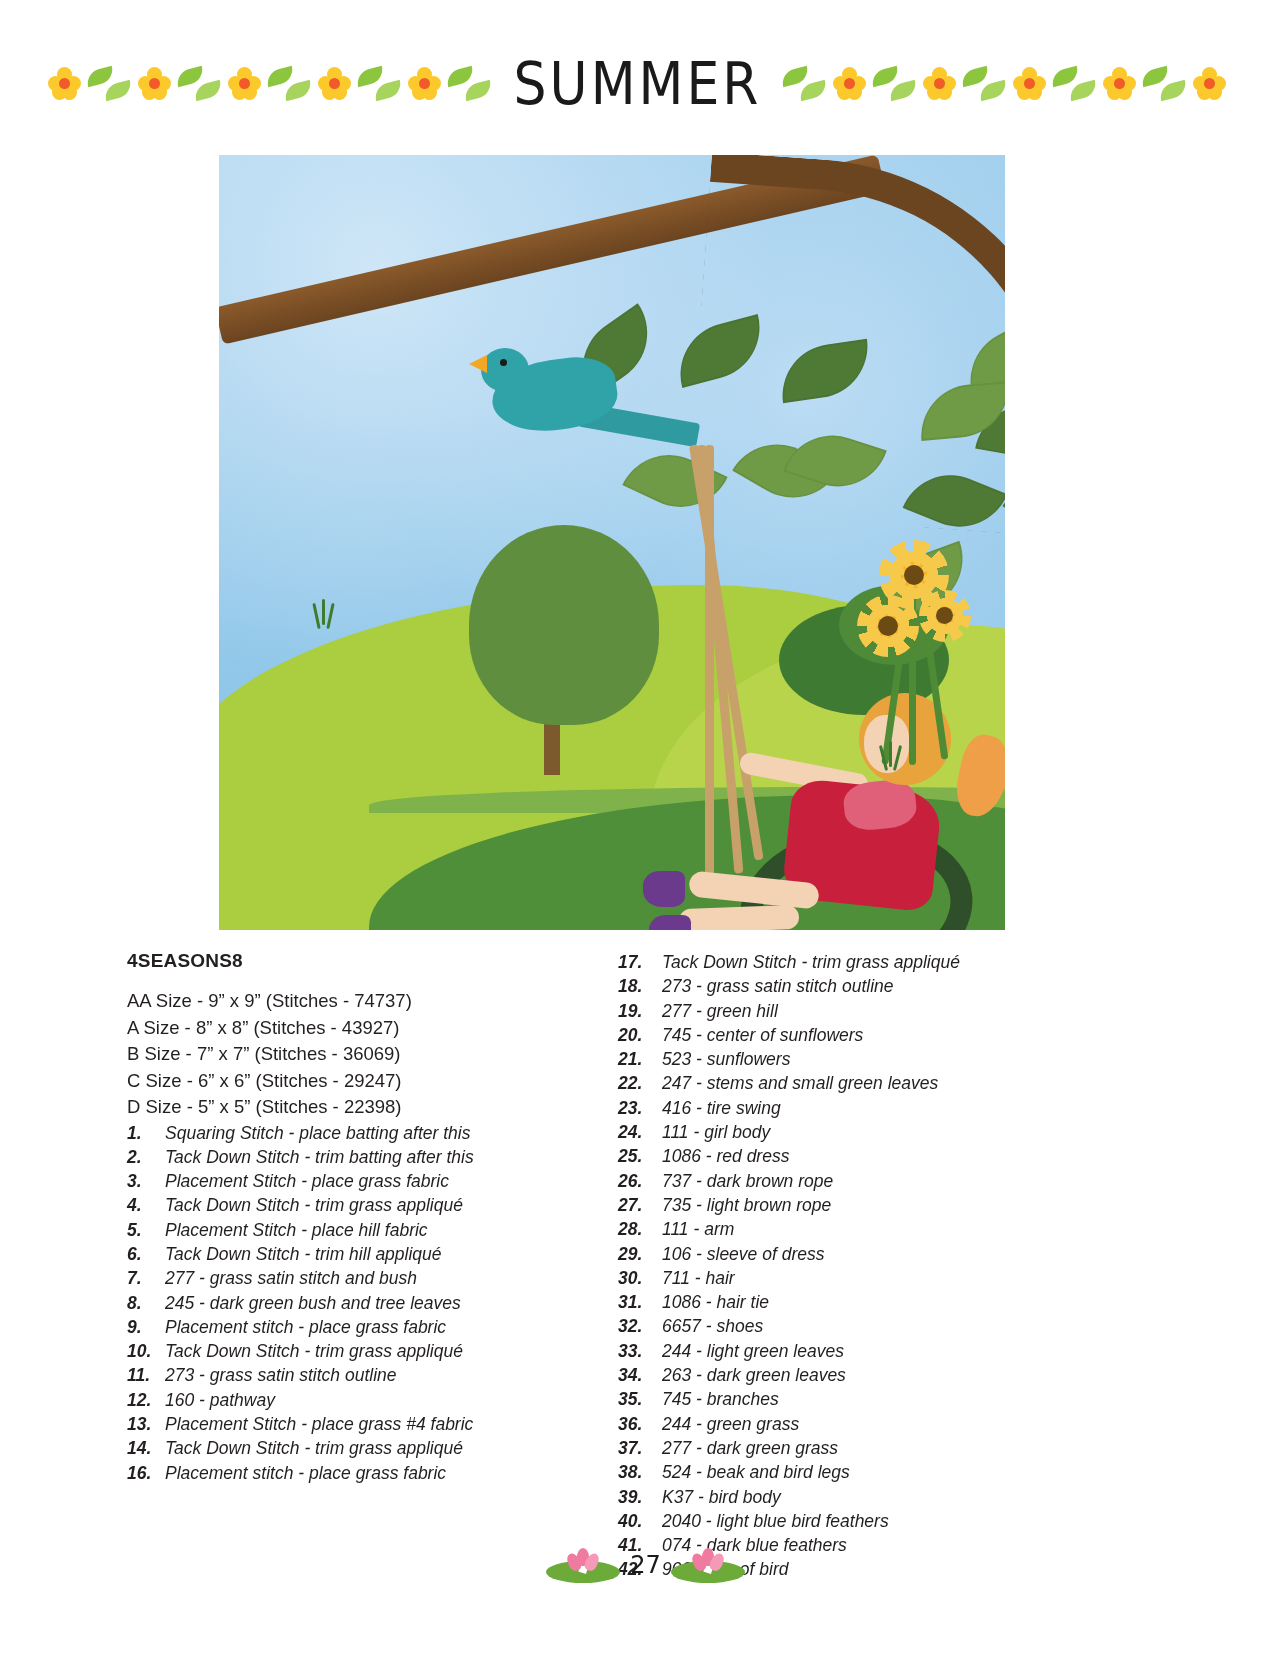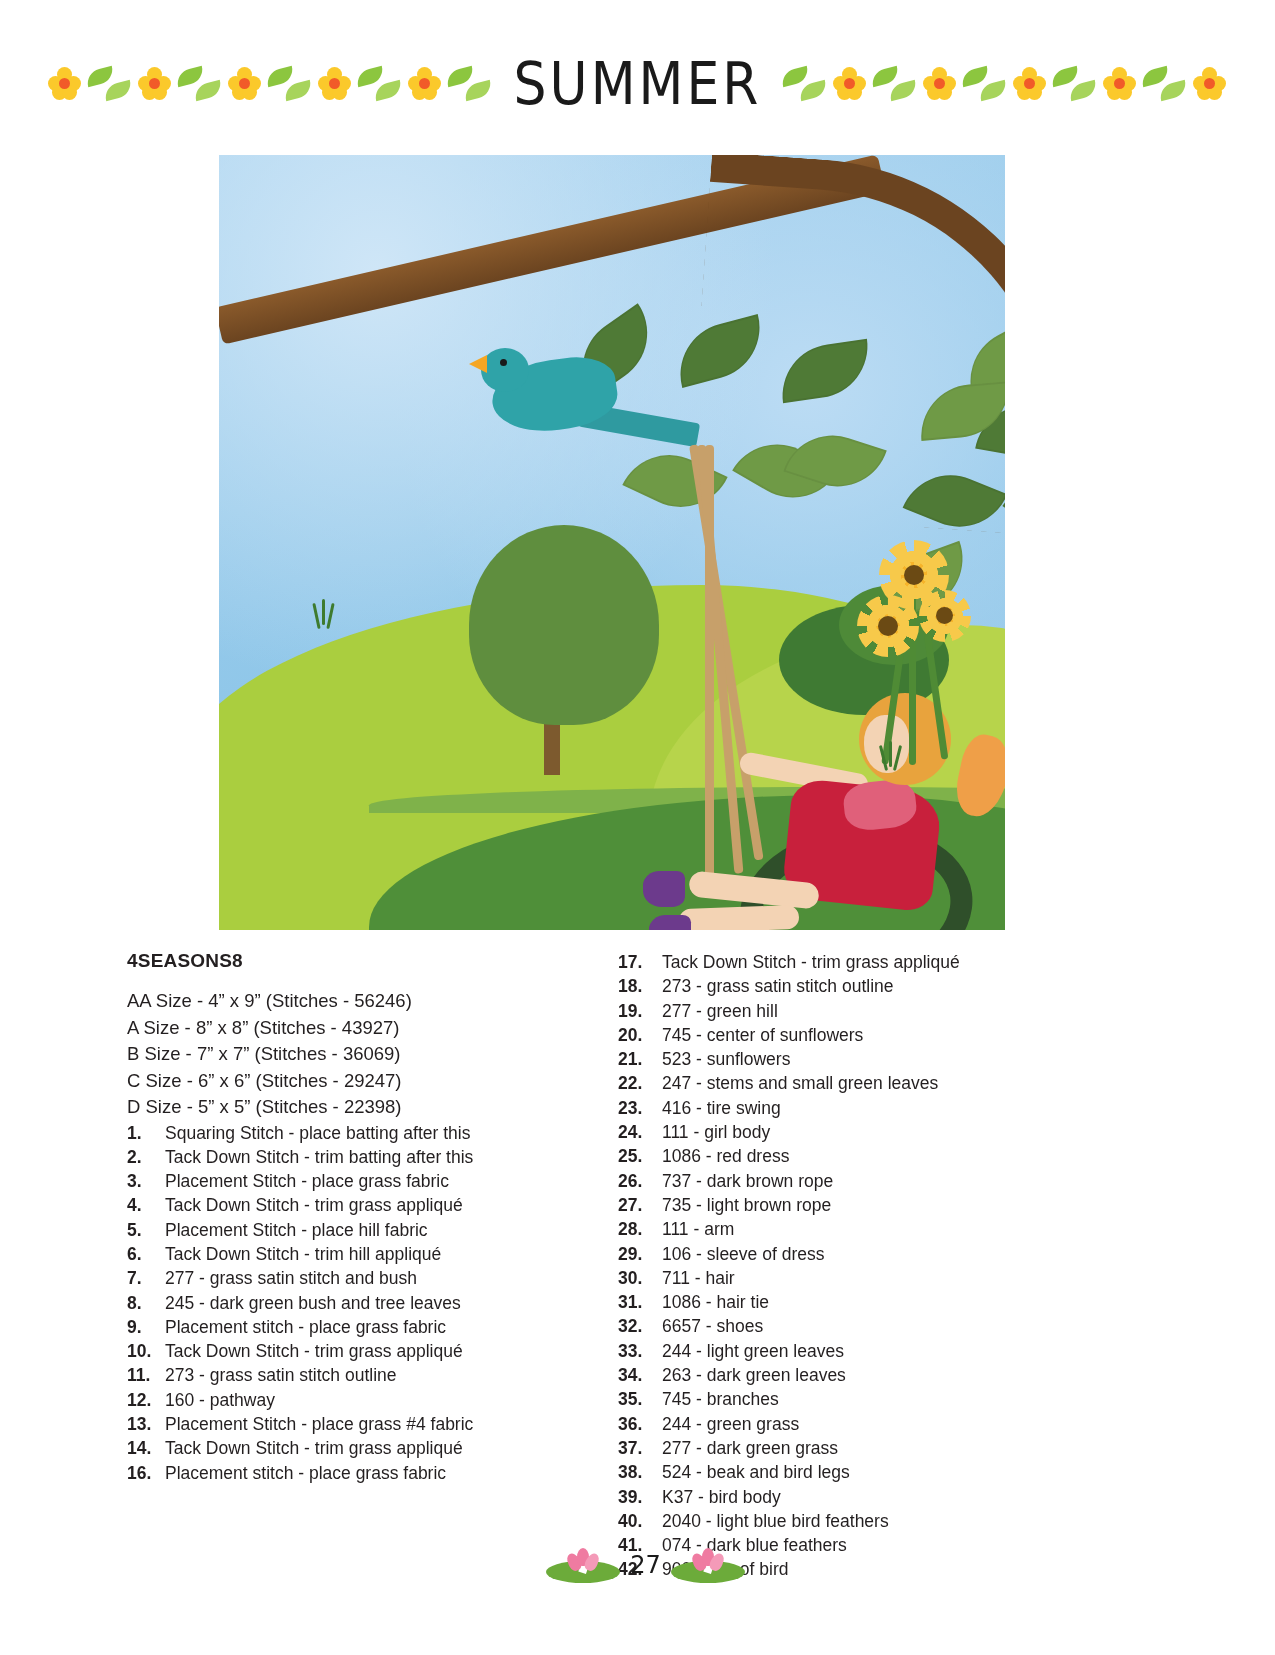"17." ul.steps { font-style: none -> italic }
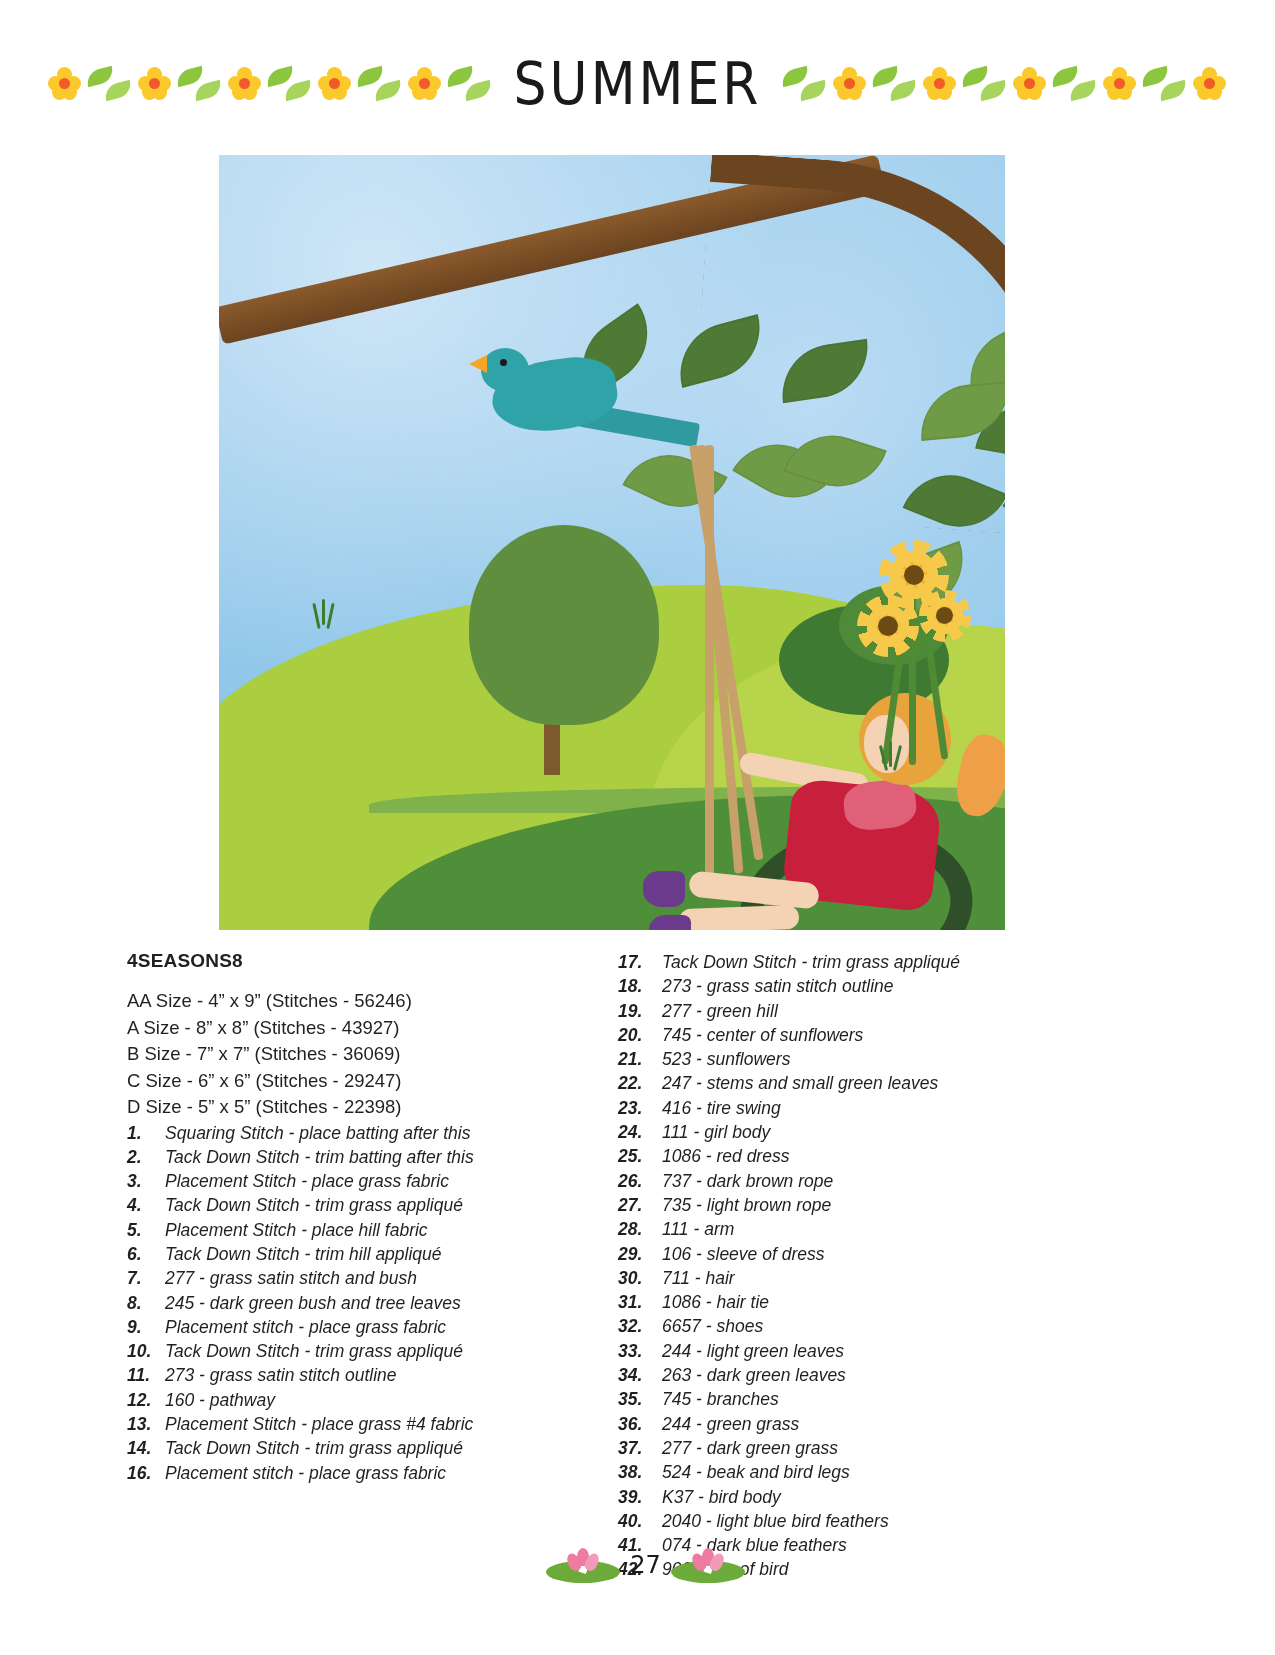"AA Size - 4” x" div.size-line { text: 4” x 9” (Stitches - 56246 -> 9” x 9” (Stitches - 74737 }
